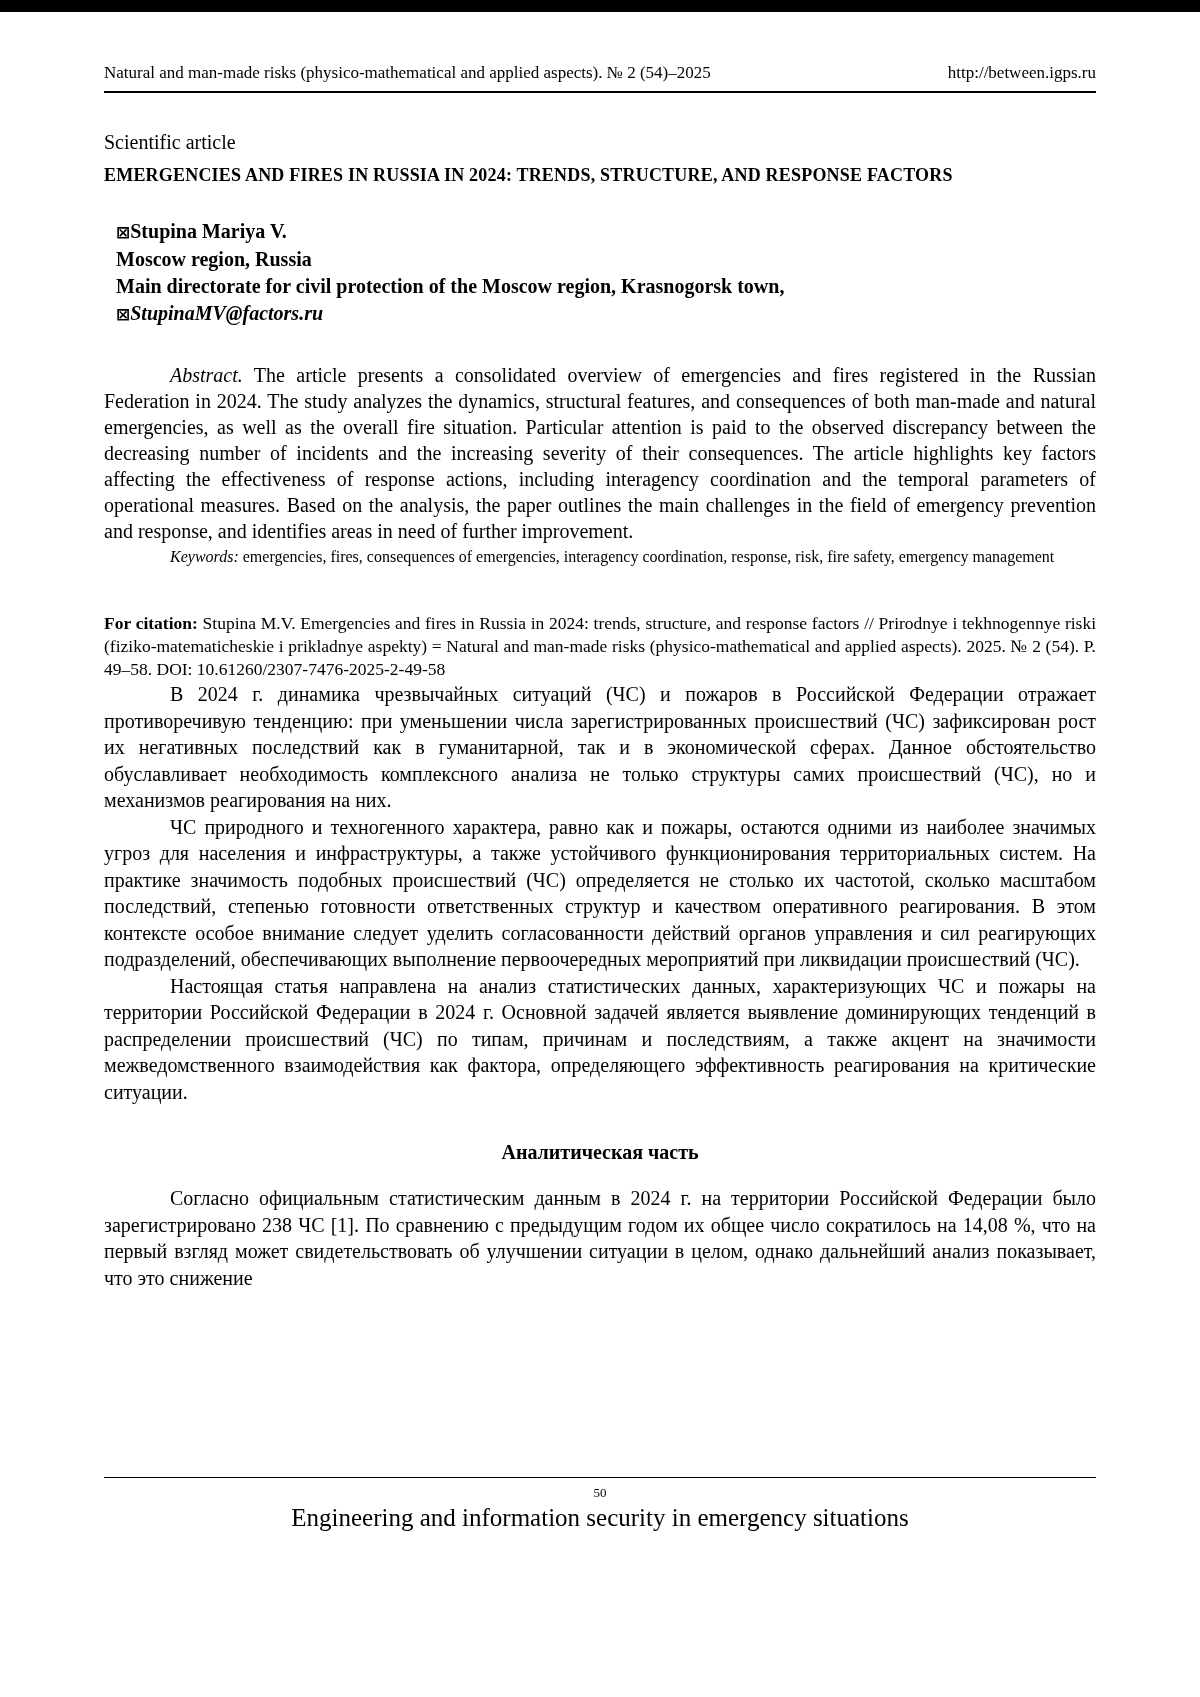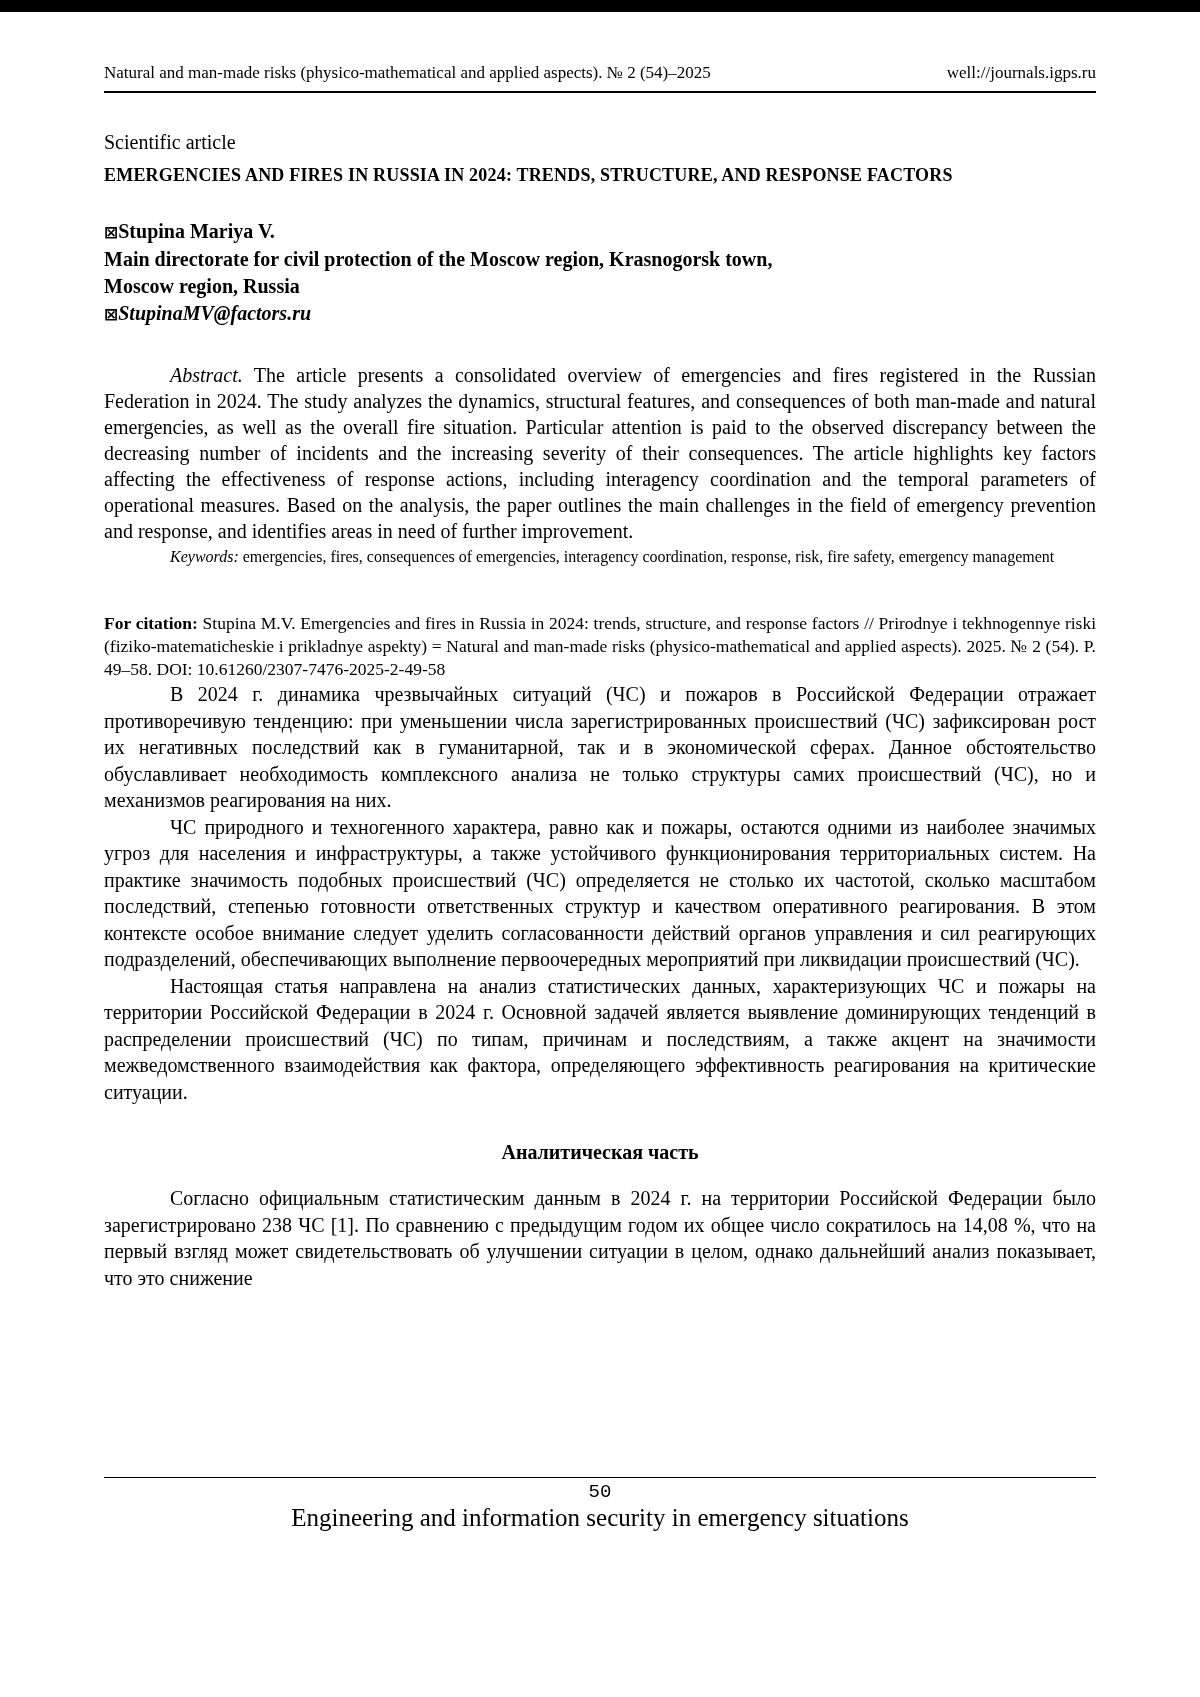"well://journals.igps.ru" span { text: well://journals.igps.ru -> http://between.igps.ru }
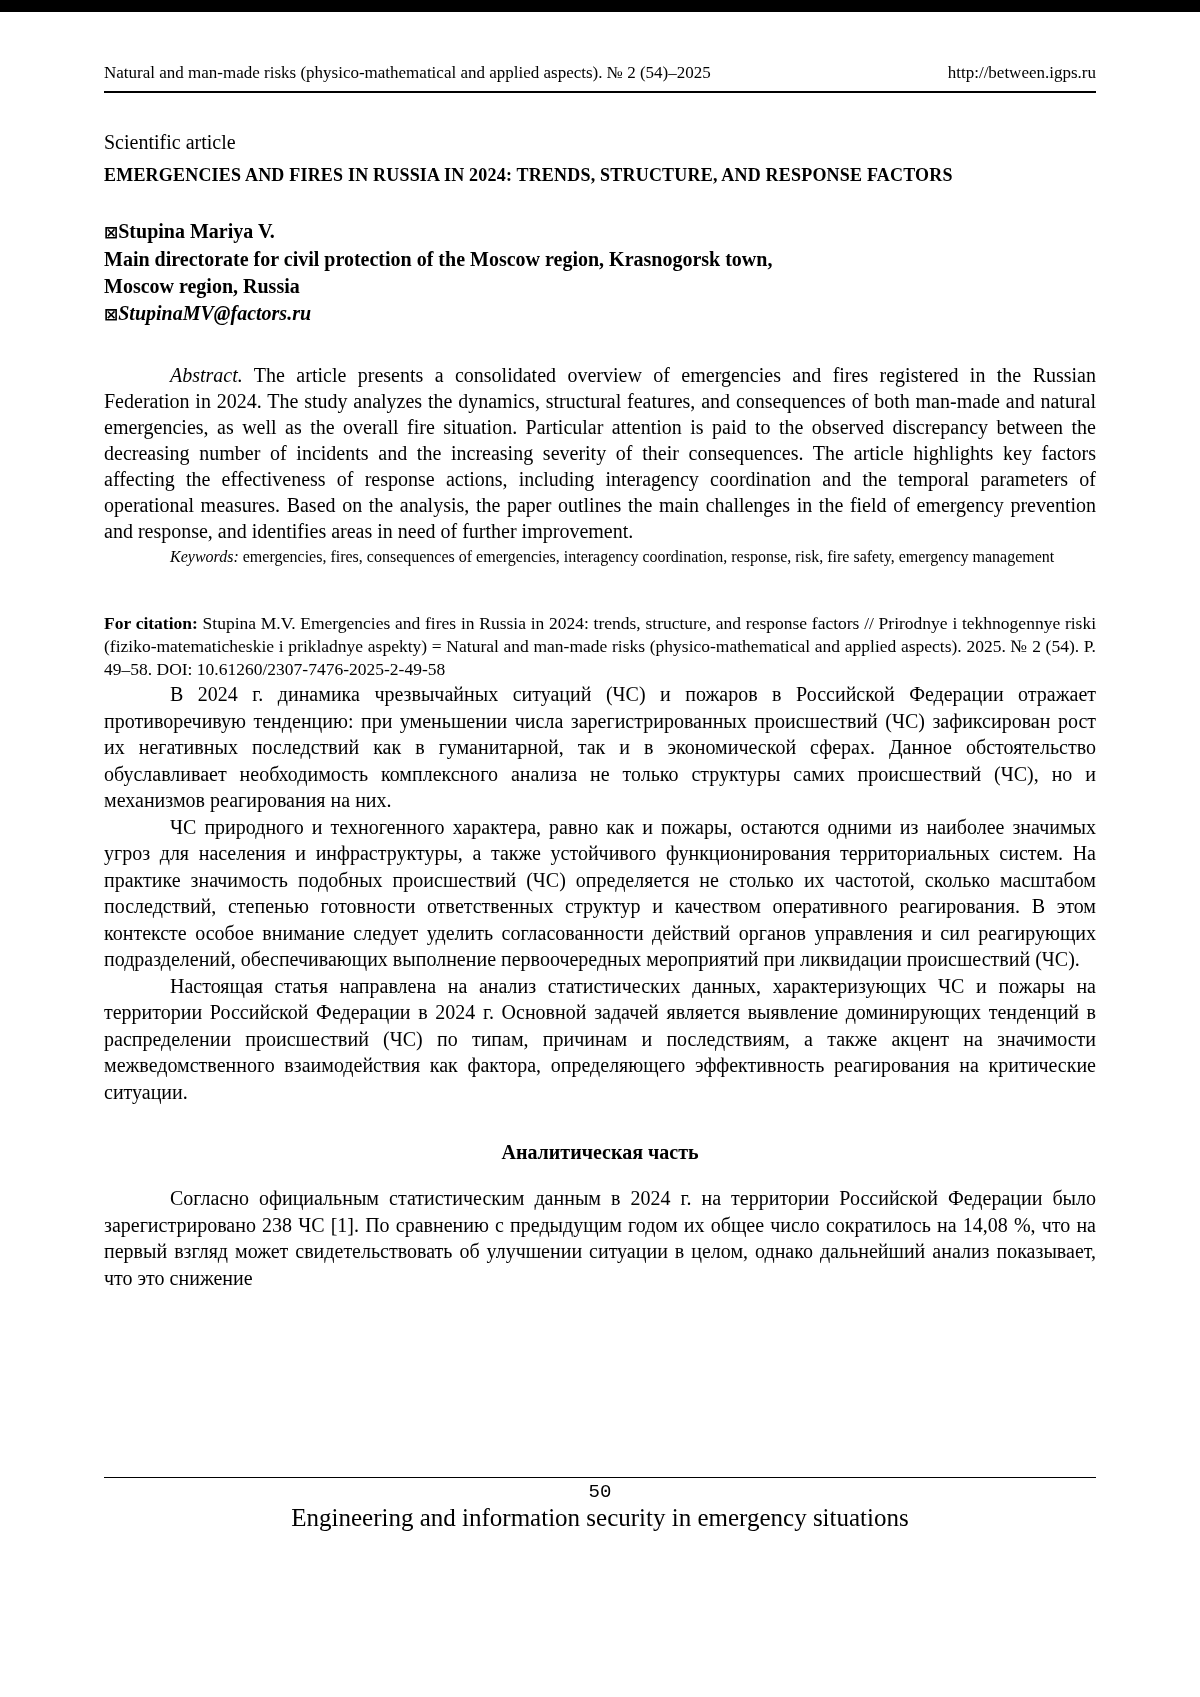"⊠Stupina Mariya V." .author-block { margin-left: none -> 12px }
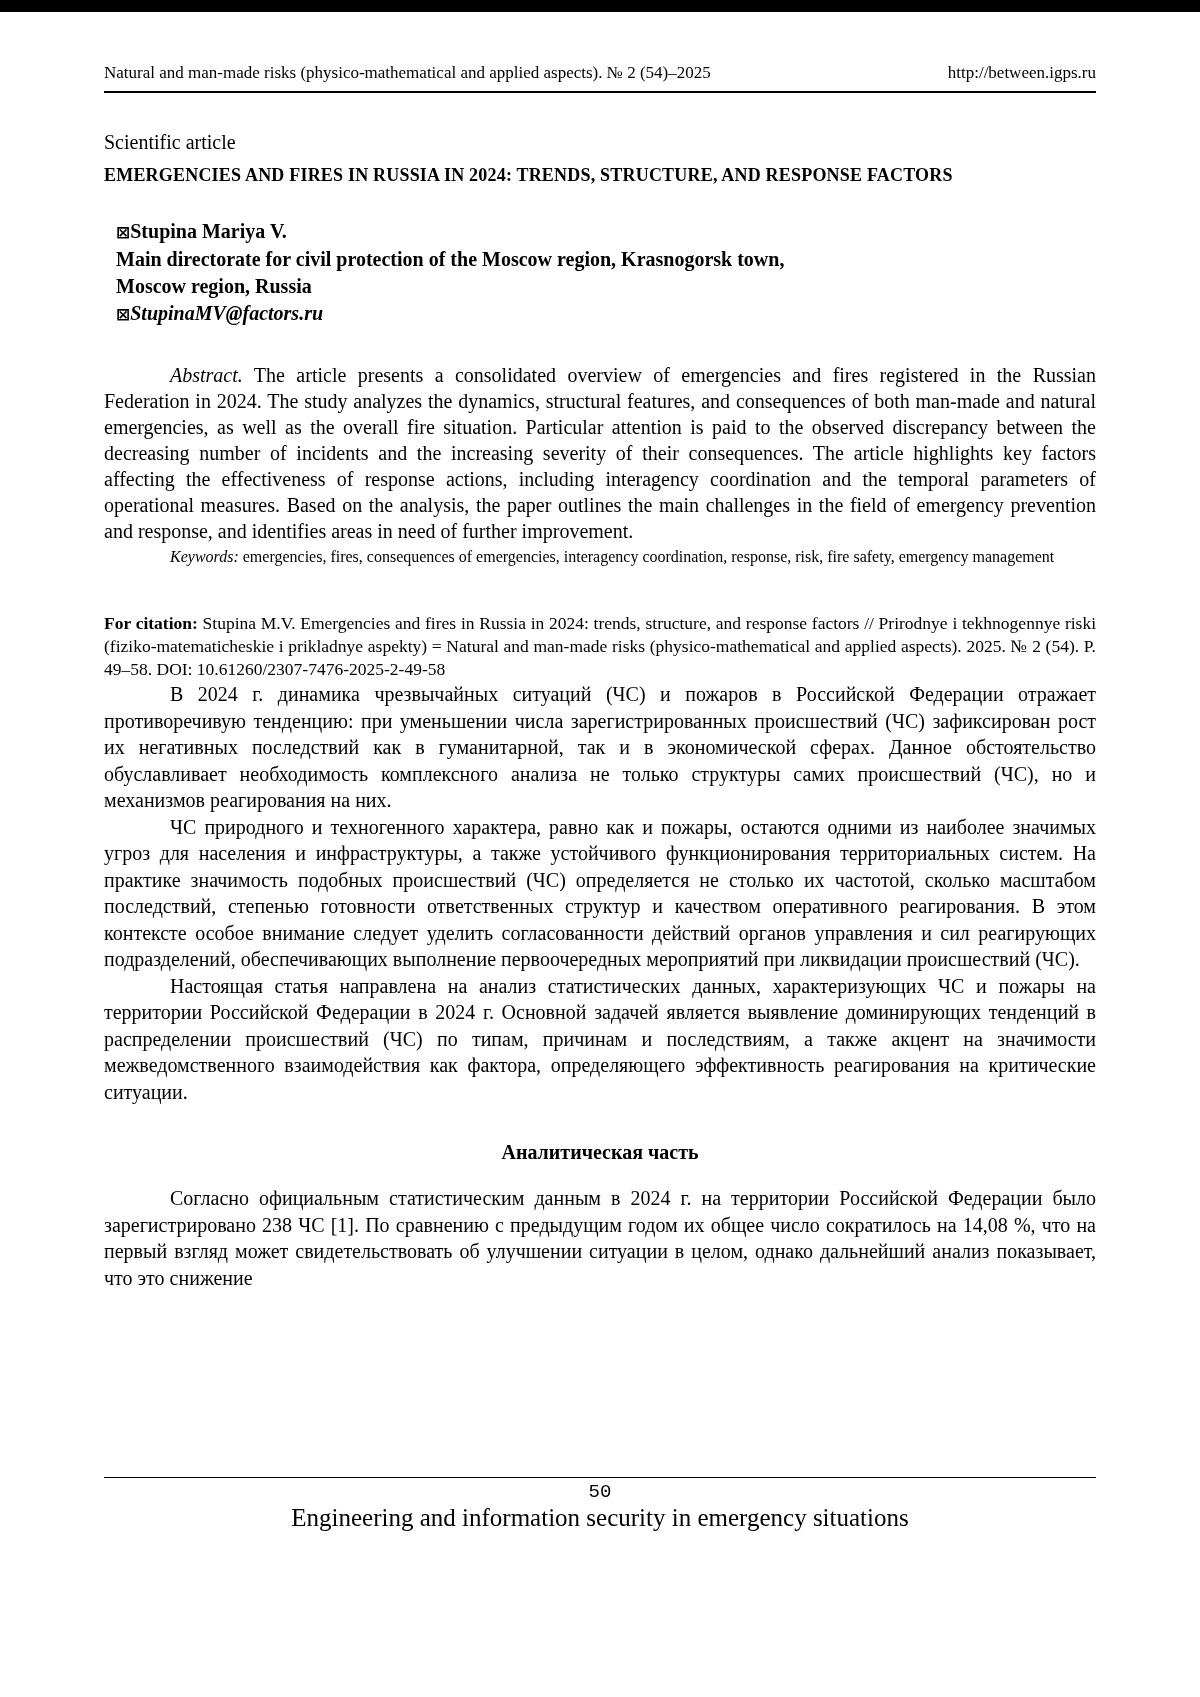"Main directorate for civil protection" p.affil-line { order: before "Moscow region, Russia" -> after "Moscow region, Russia" }
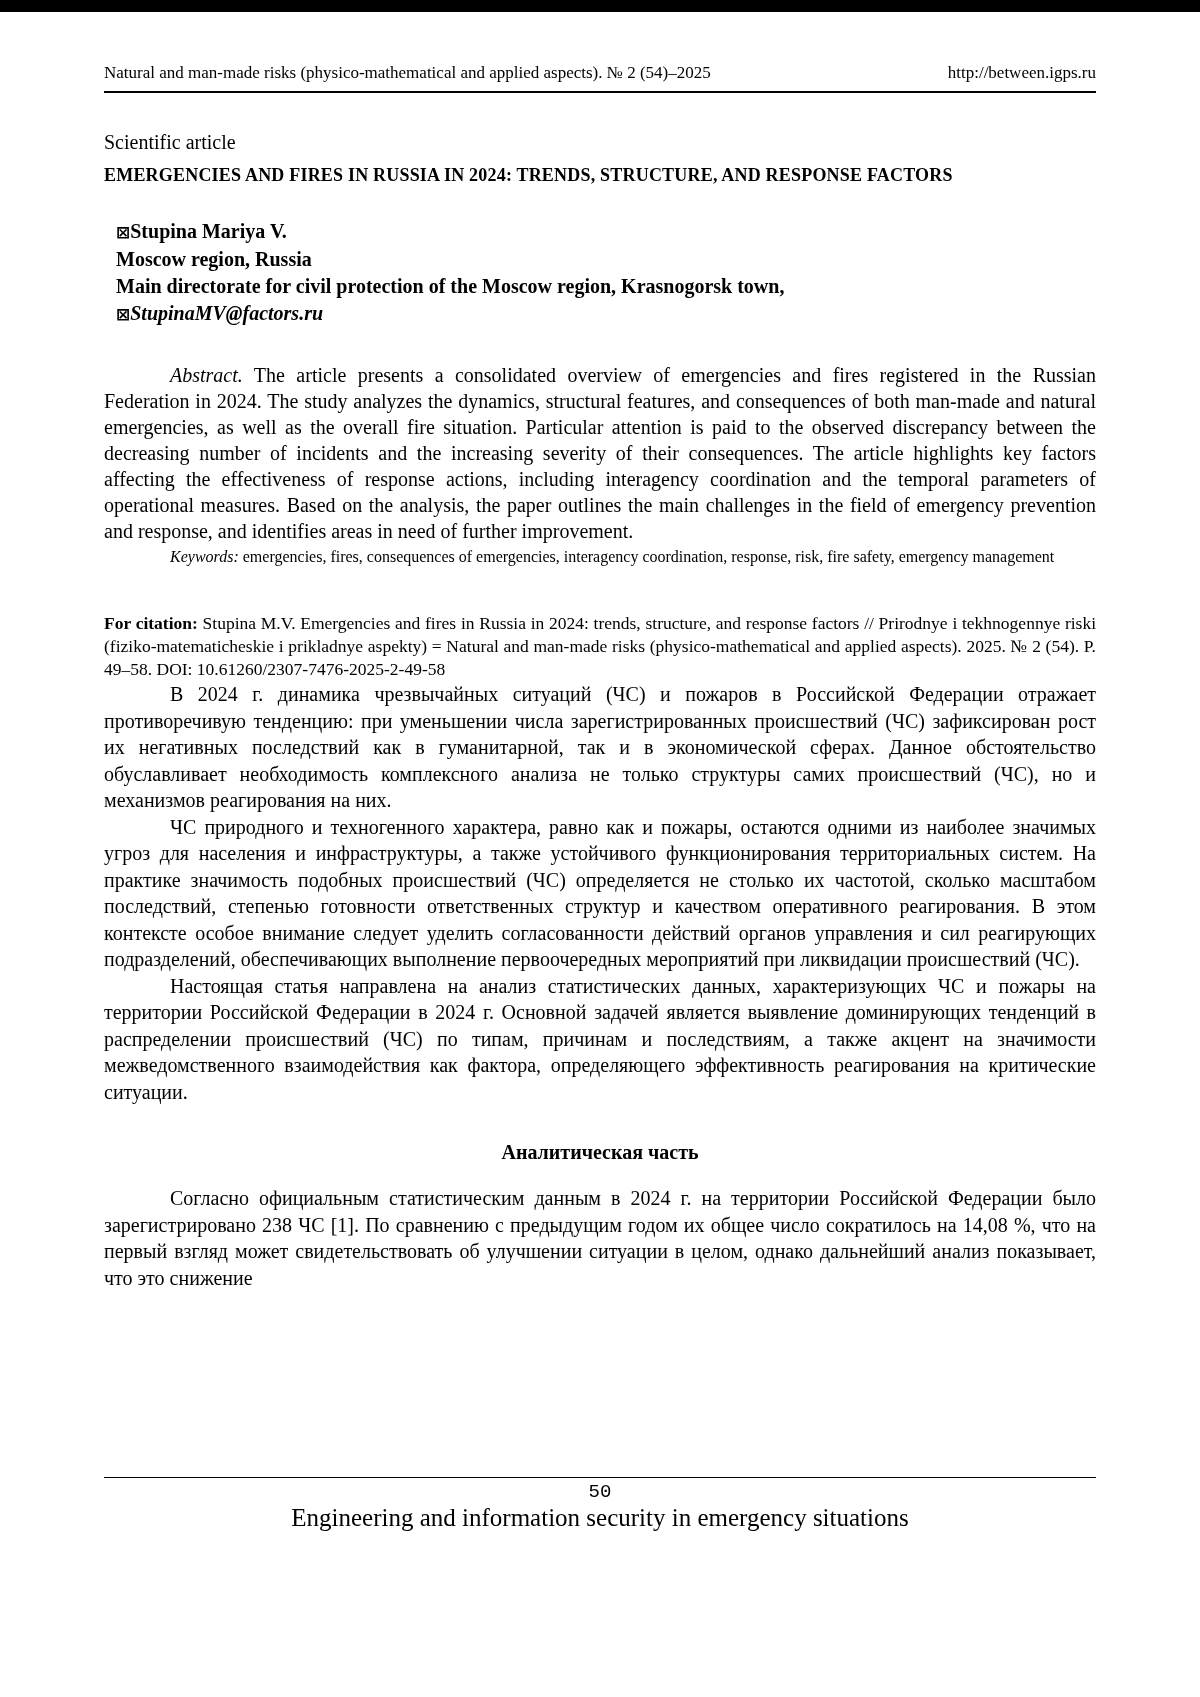"50" .page-number { font-family: Liberation Mono, monospace -> none; font-size: 19px -> 13px }
